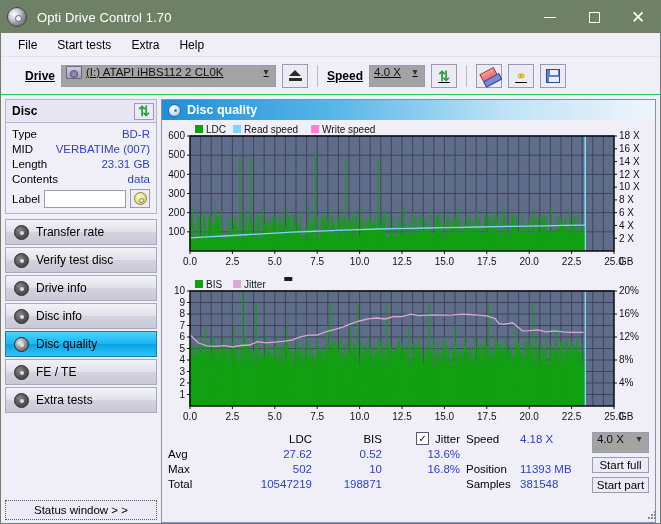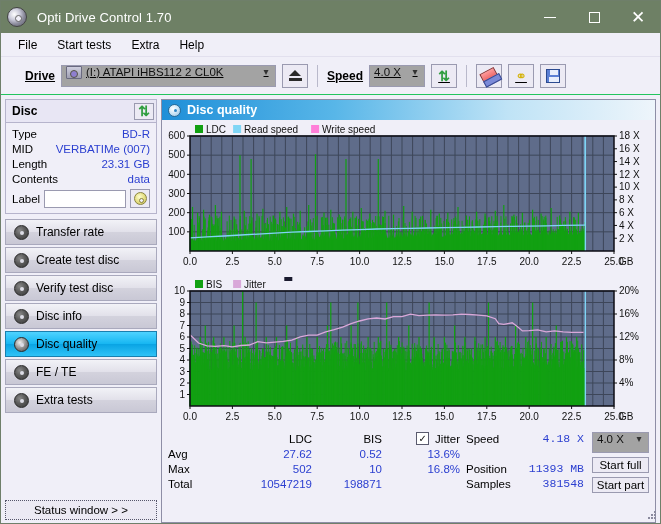"Create test disc" div.navbtn { html: <div> <span></span> <span>Create test disc</span> </div> -> none }
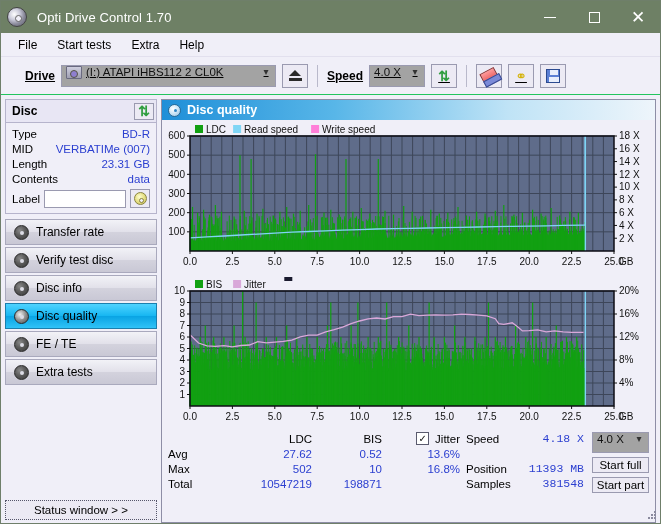"Drive info" div.navbtn { html: none -> <div> <span></span> <span>Drive info</span> </div> }
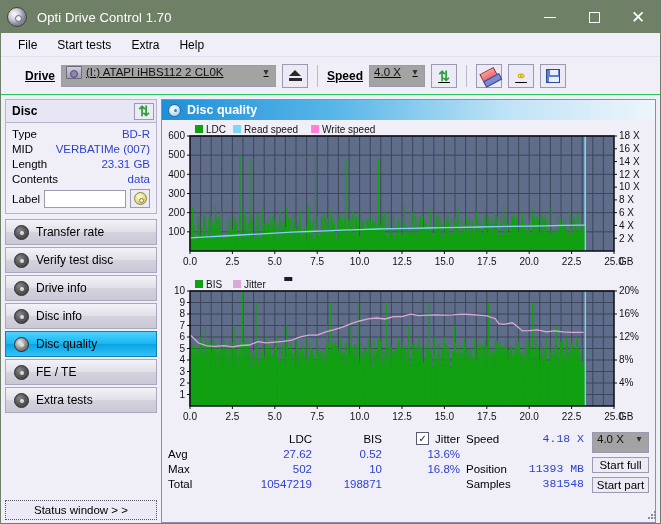"4.18 X" .rrow .rv { font-family: Liberation Mono, monospace -> none; text-align: right -> none }
